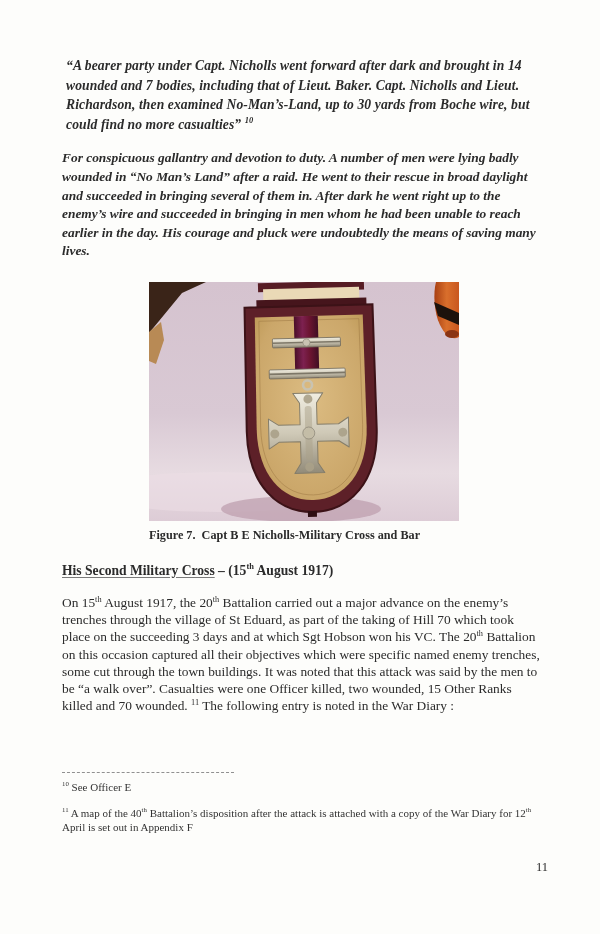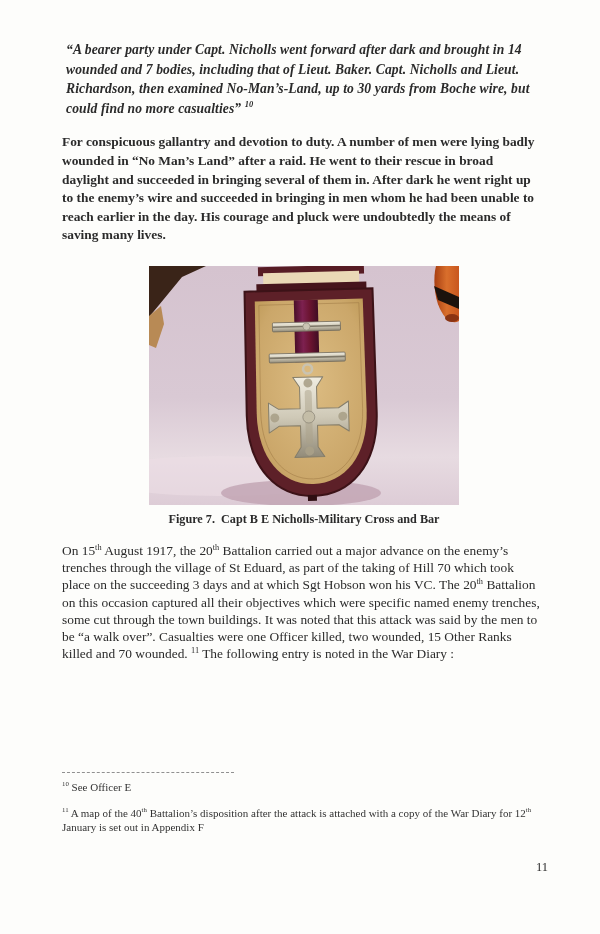"“A bearer party under Capt." .quote { margin: 0 0 0 4px -> 16px 0 0 4px }
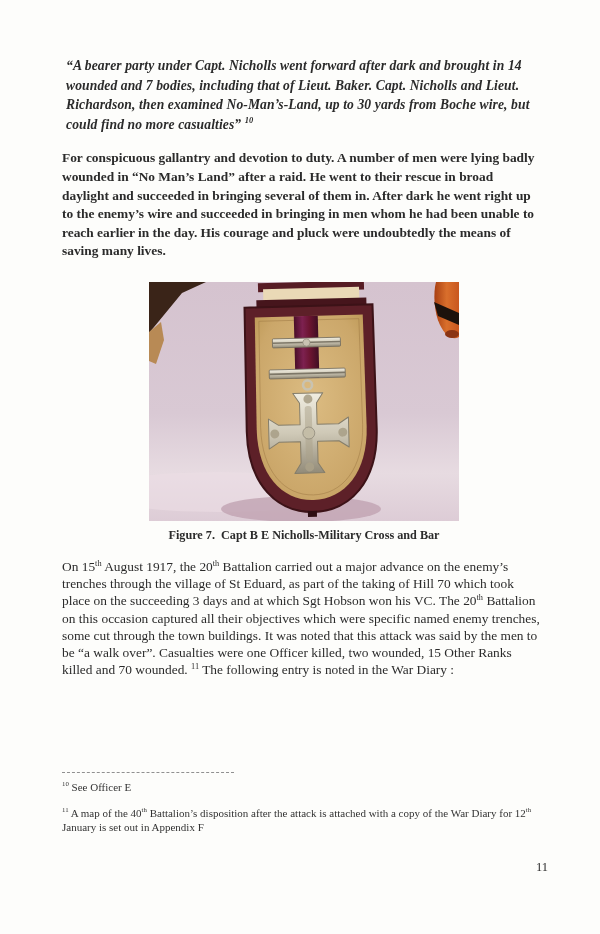"For conspicuous gallantry and devotion" .citation { font-style: none -> italic }
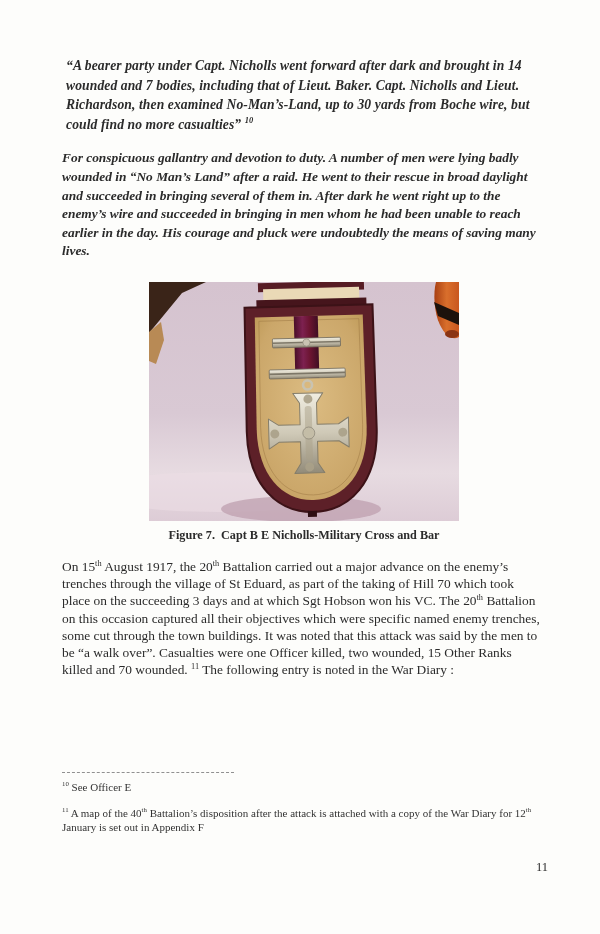"Figure 7. Capt B E" .caption { text-align: center -> left }
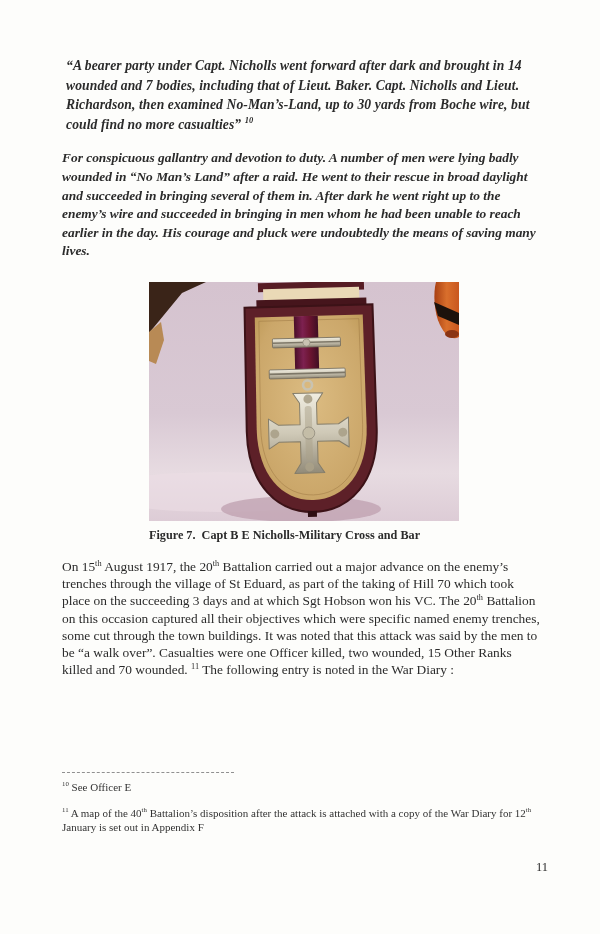"His Second Military Cross –" h2.heading { html: none -> <h2><span>His Second Military Cross</span><span> – </span><span>(15</span><sup>th</sup><span> August 1917)</span></h2> }
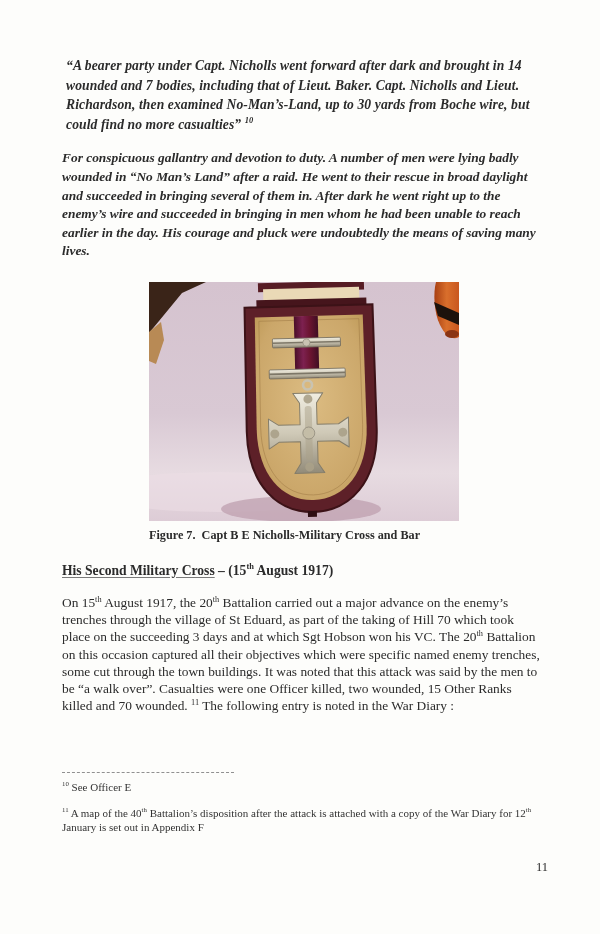"January is set out in" span { text: January -> April }
